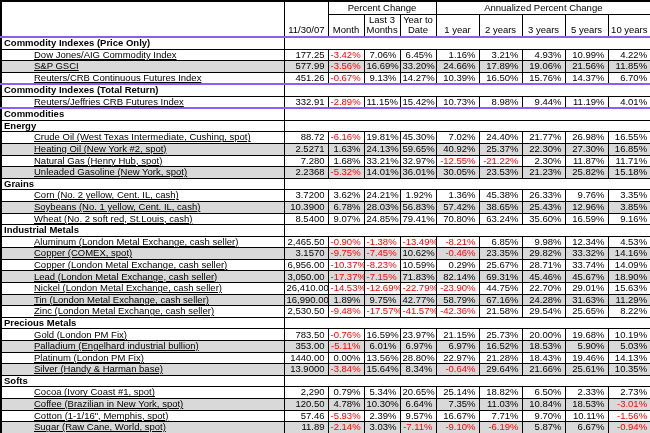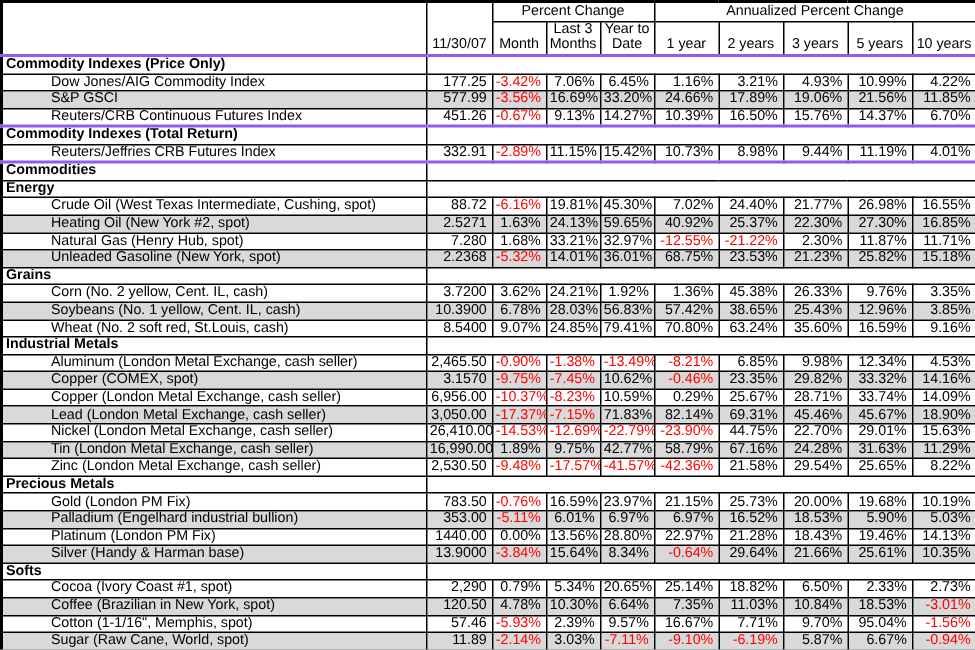"Dow Jones/AIG Commodity Index" td.lvl2 { text-decoration: none -> underline }
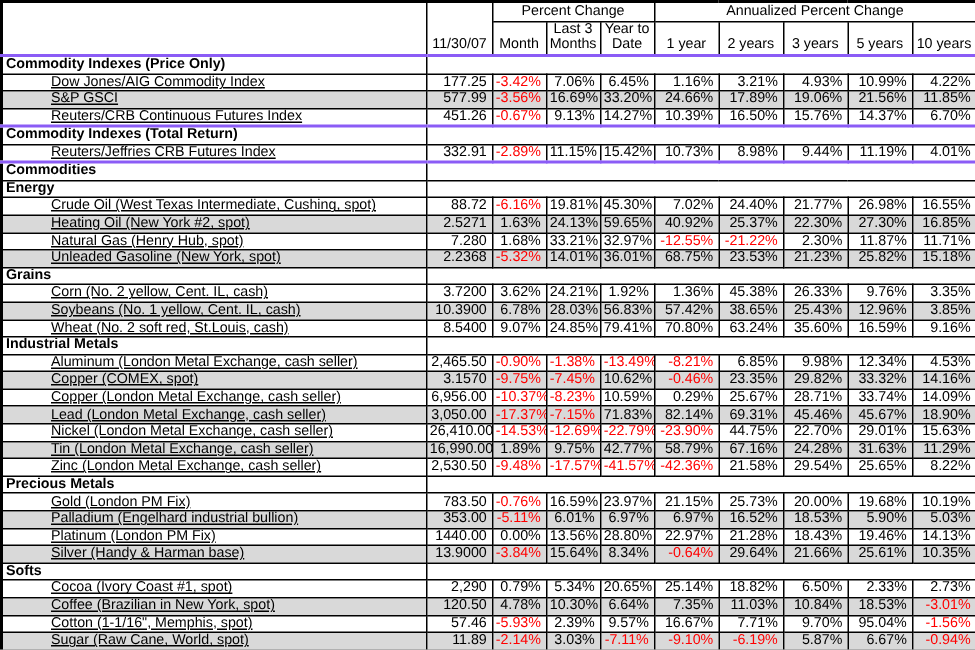"68.75%" td.num { text: 68.75% -> 30.05% }
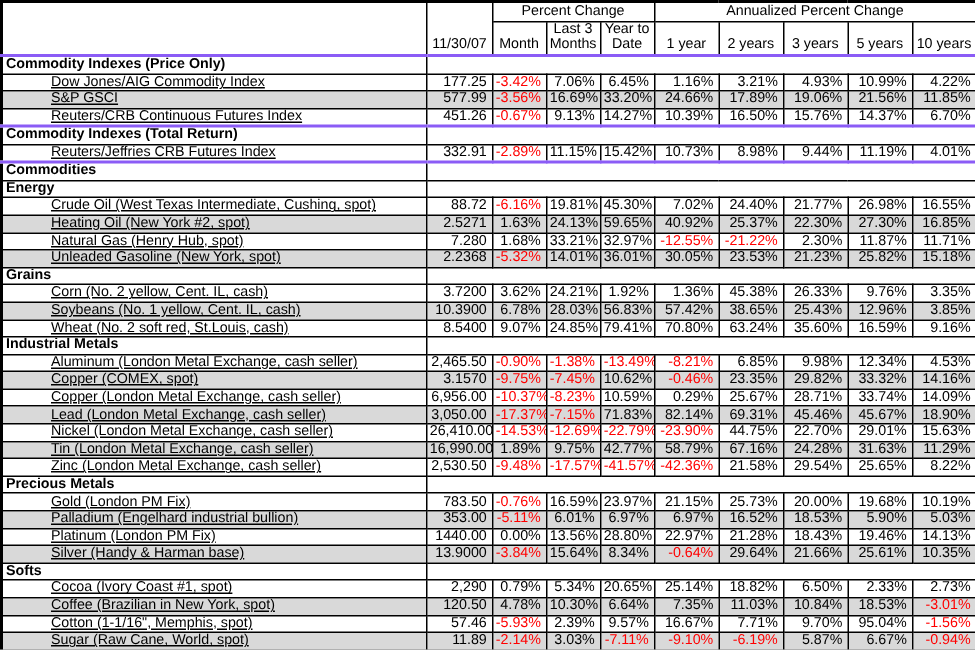"95.04%" td.num { text: 95.04% -> 10.11% }
